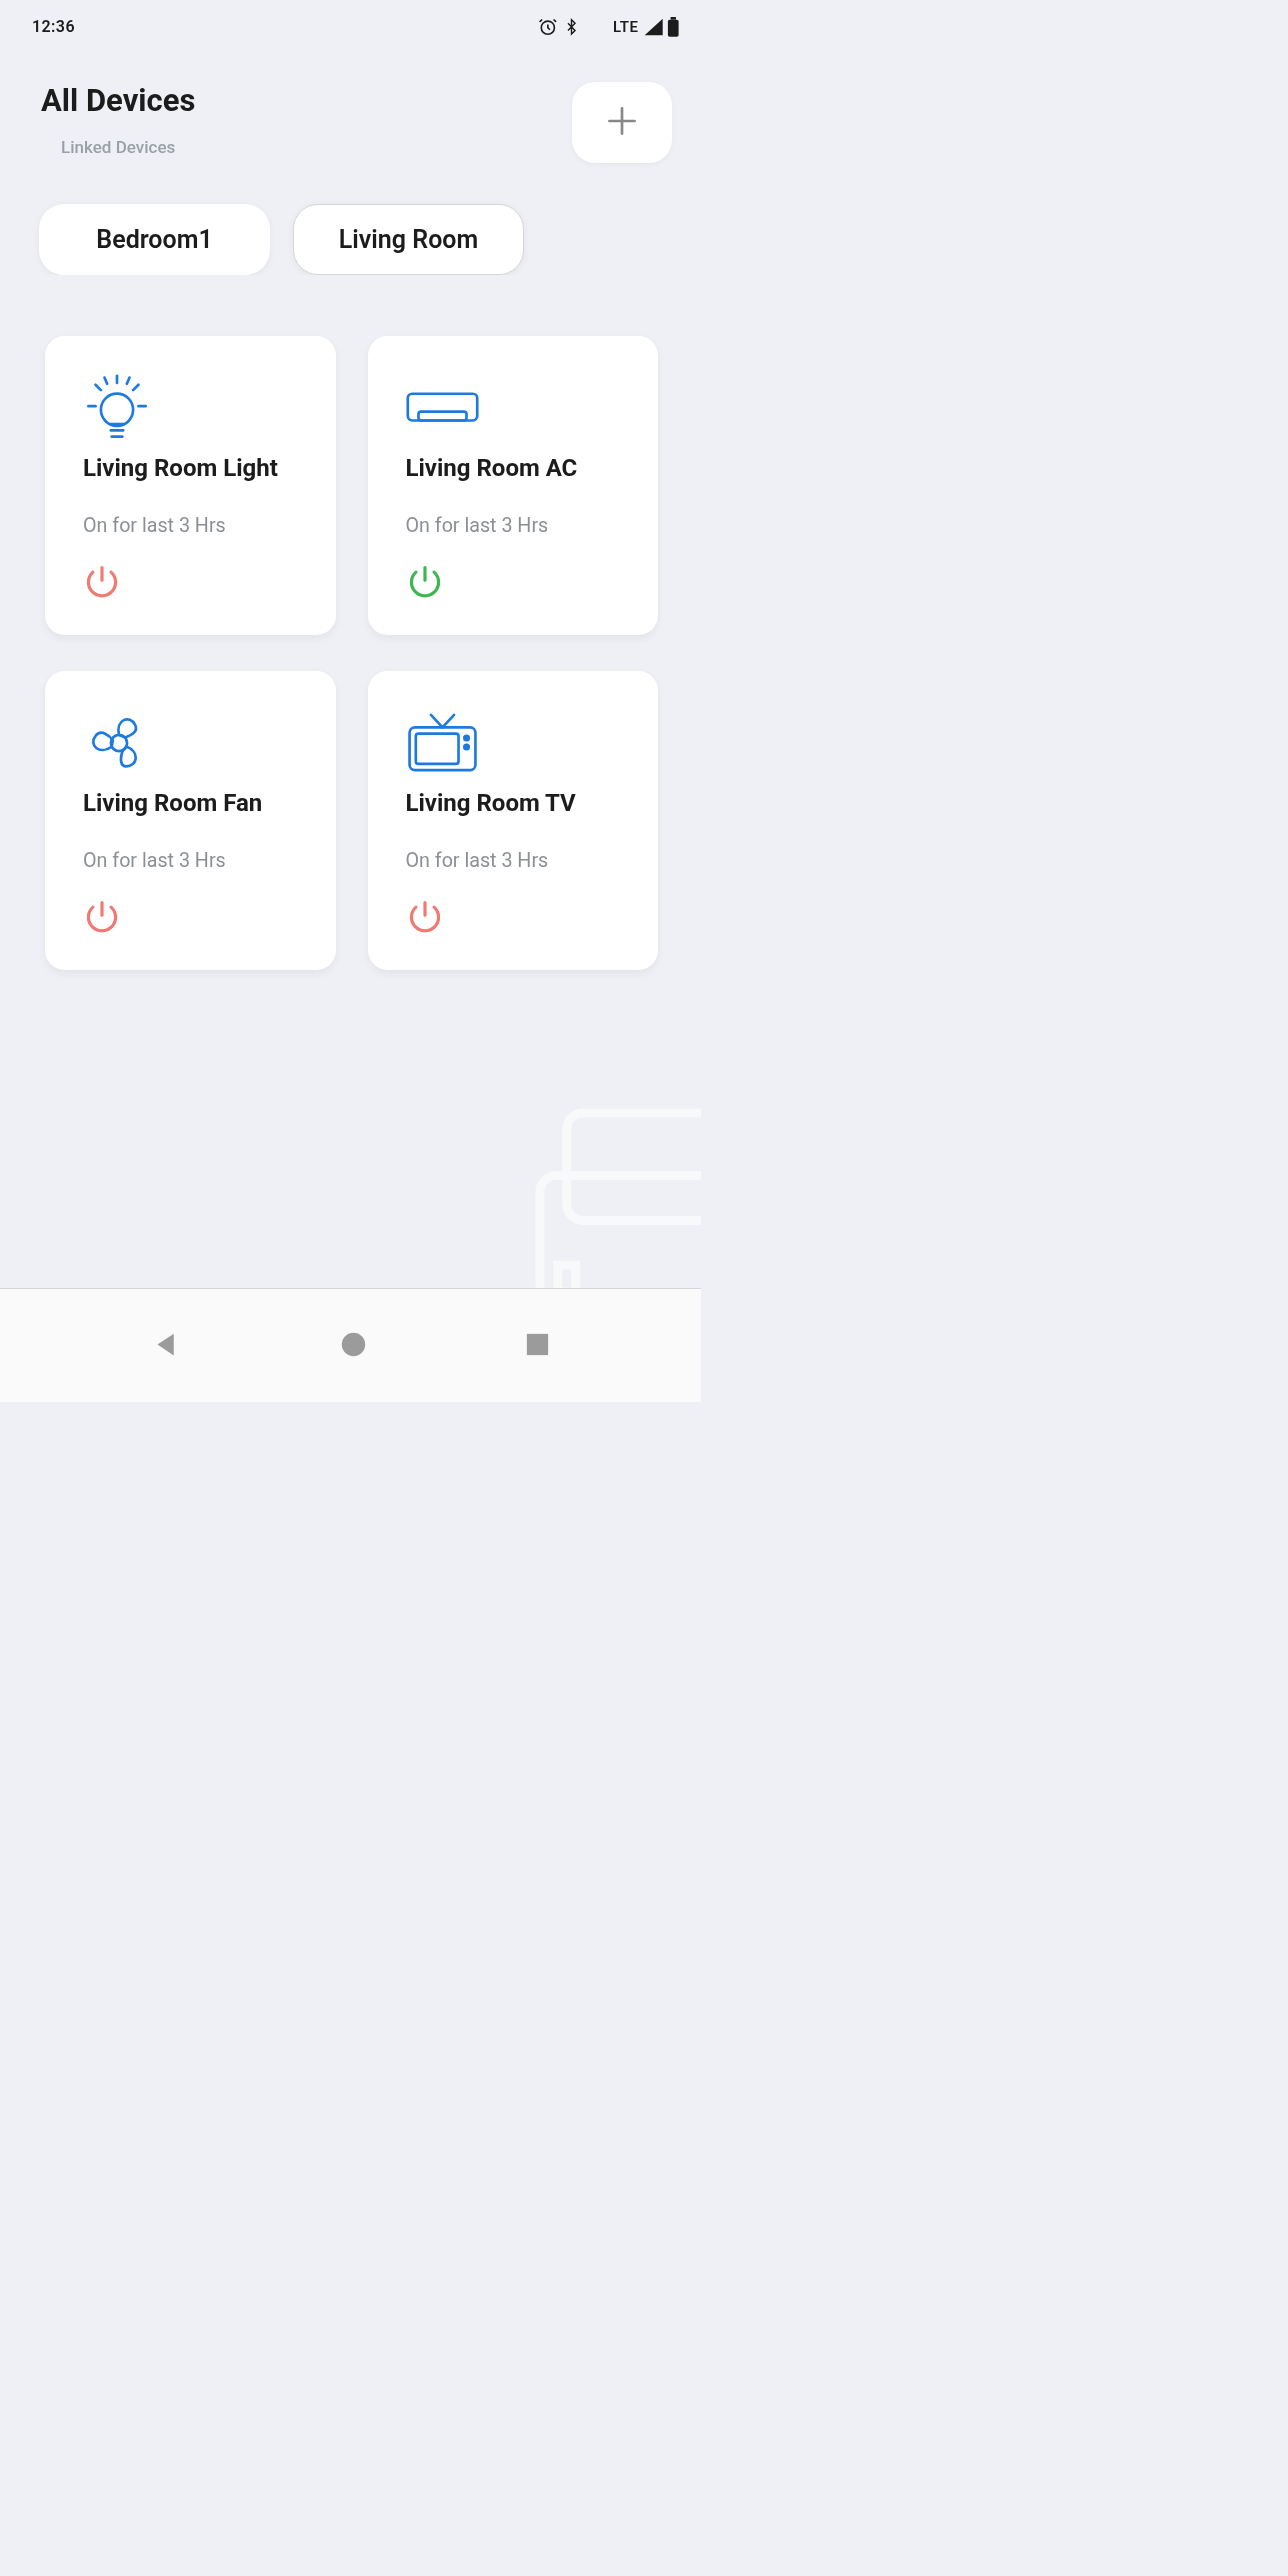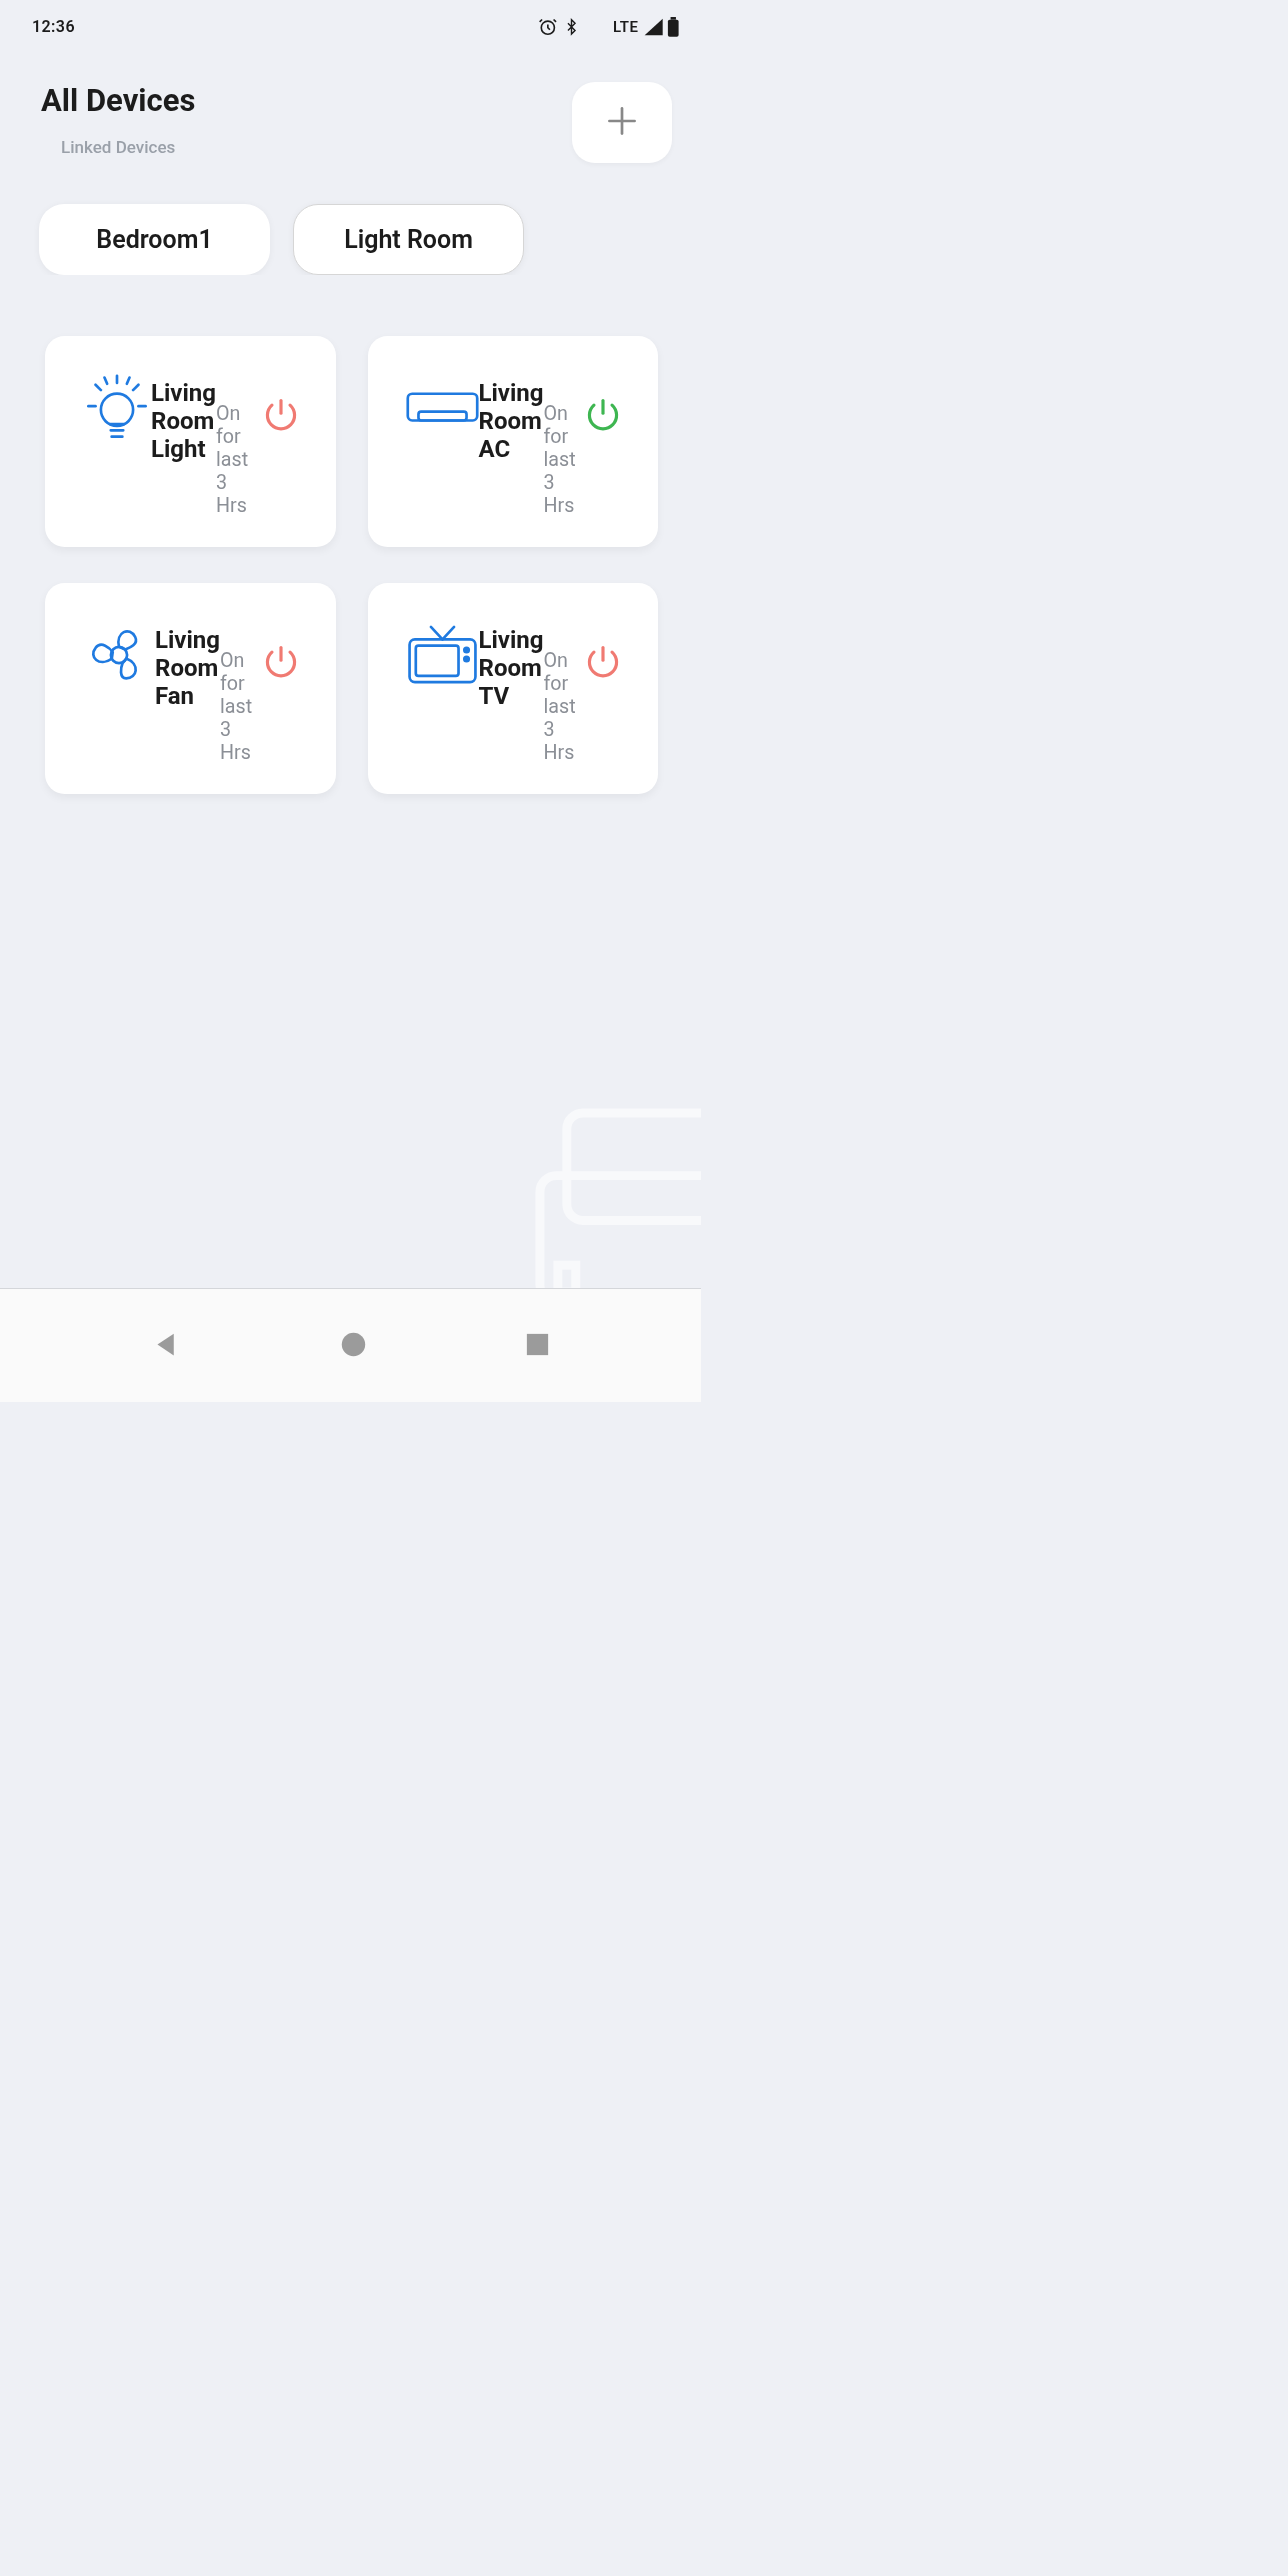"Light Room" span { text: Light -> Living }
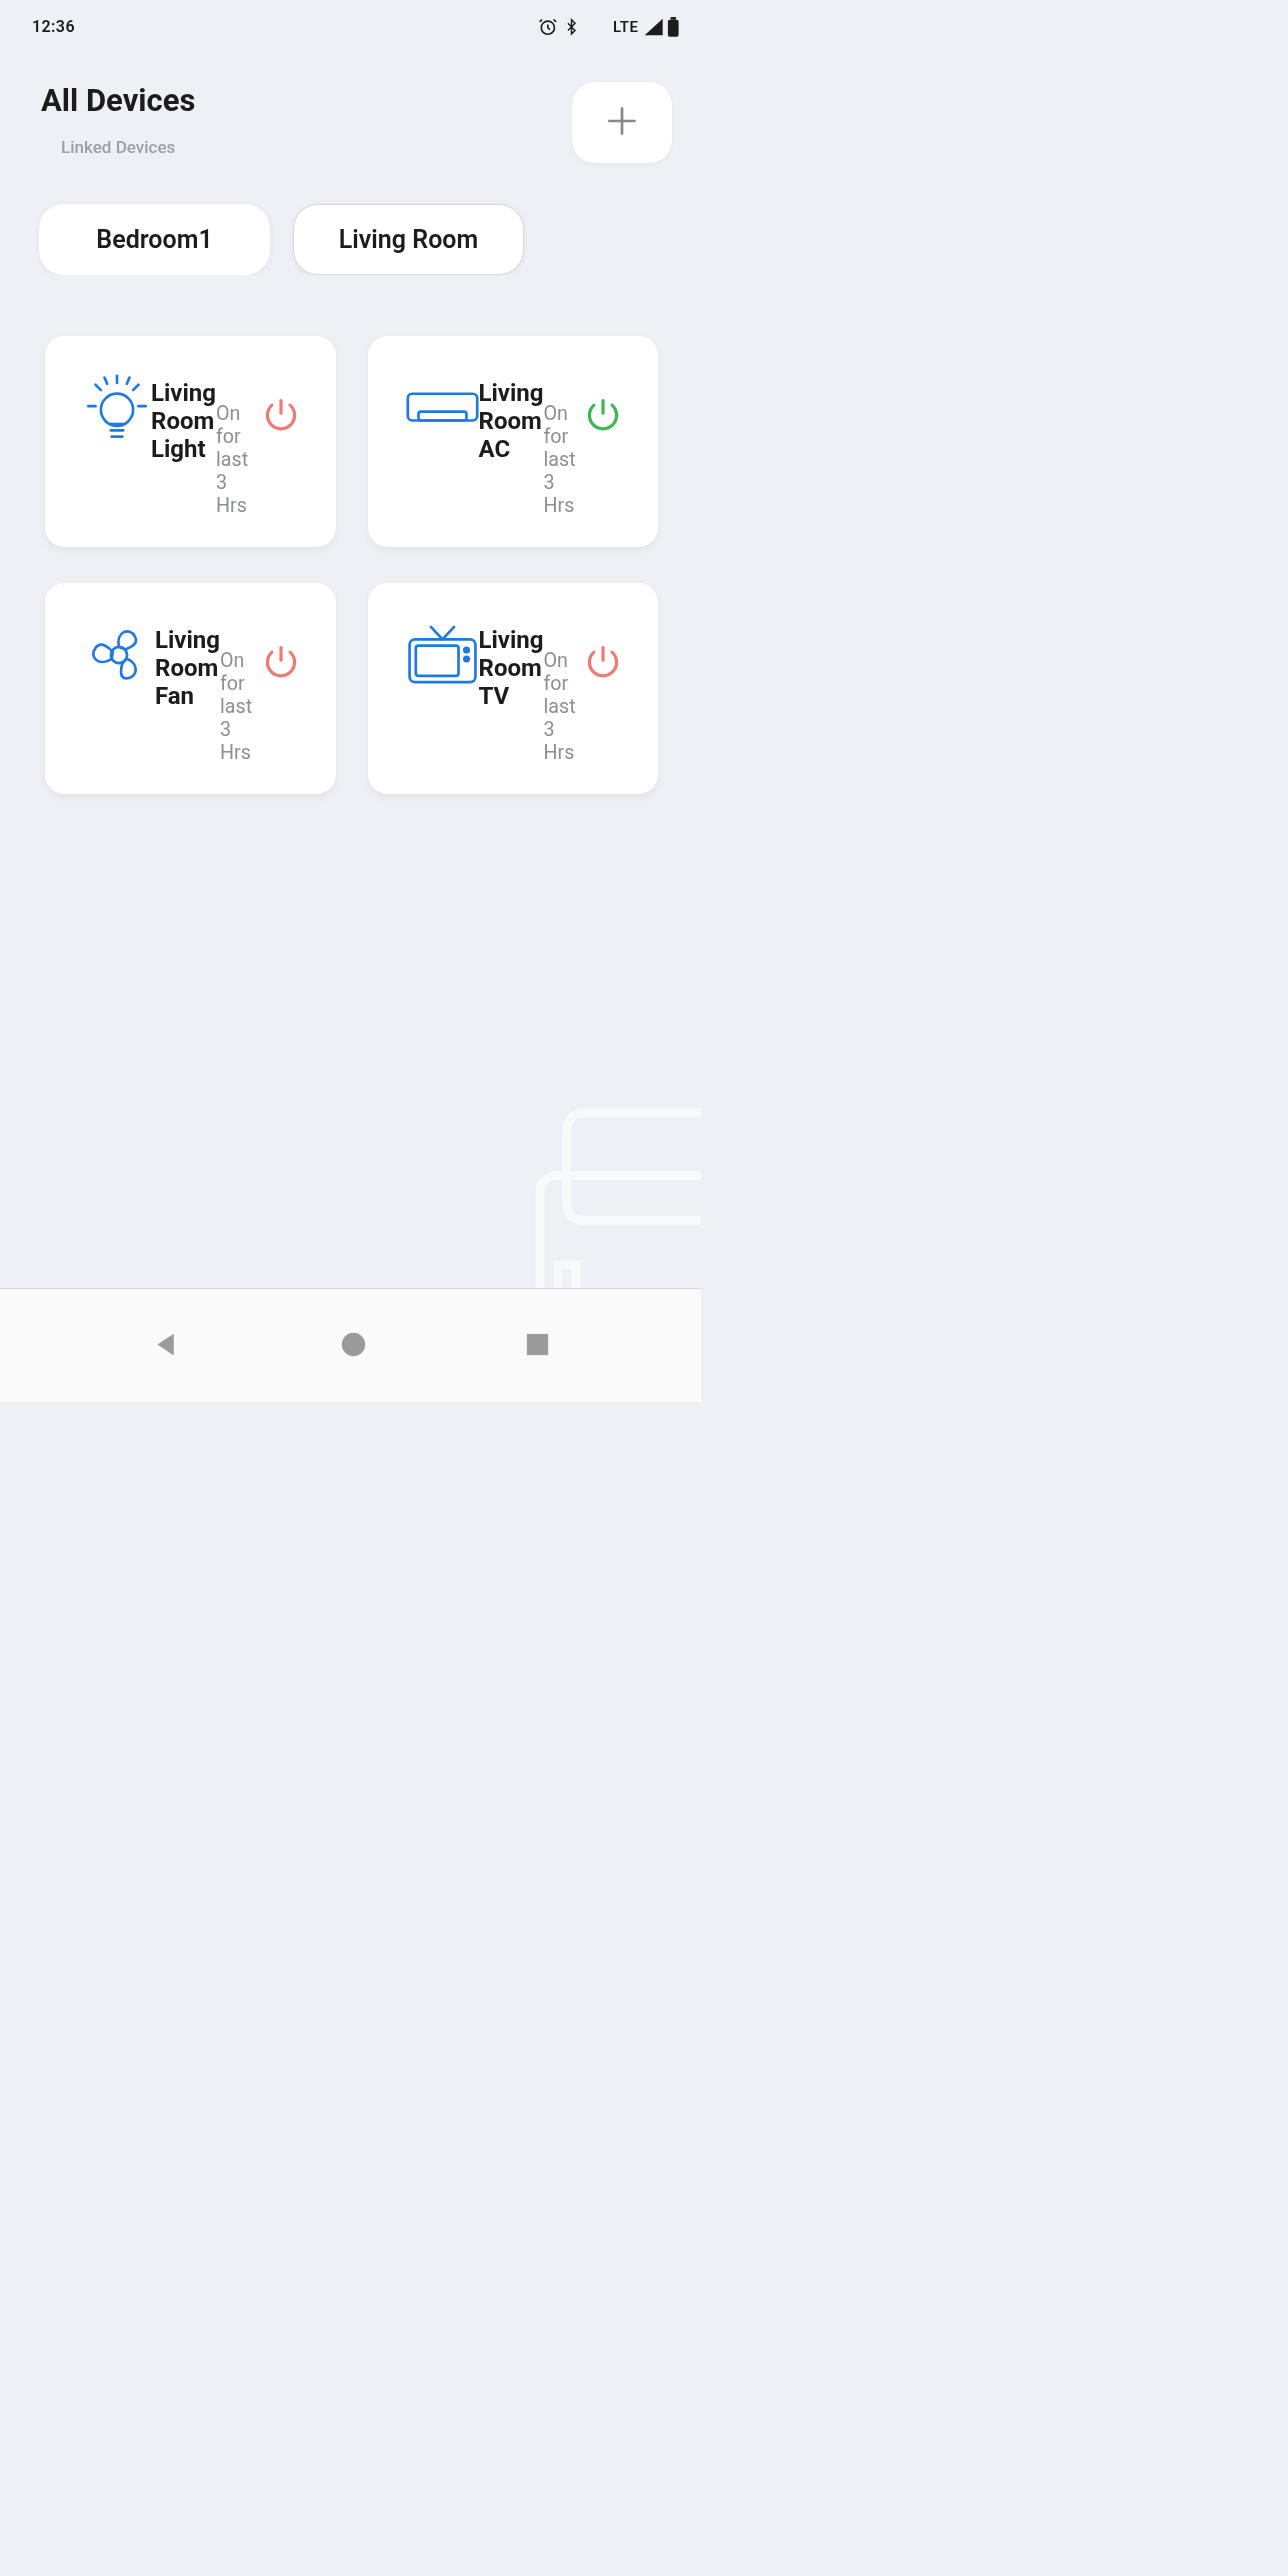"Living Room Light" .card { flex-direction: row -> column }
